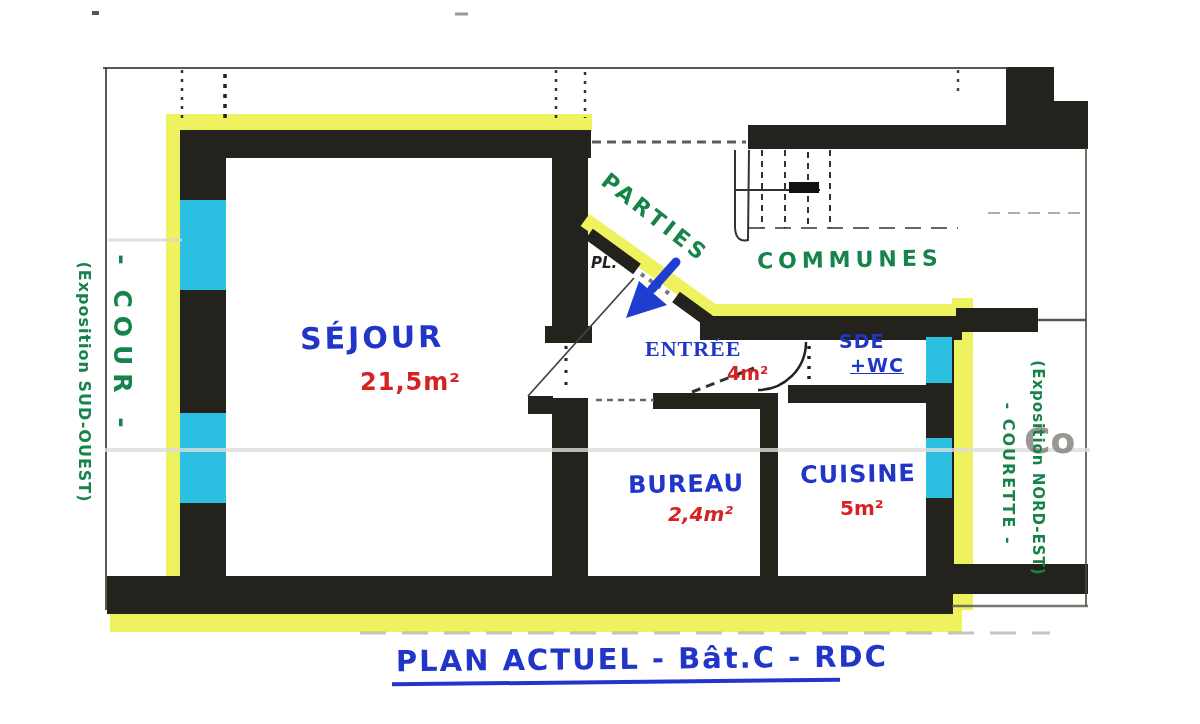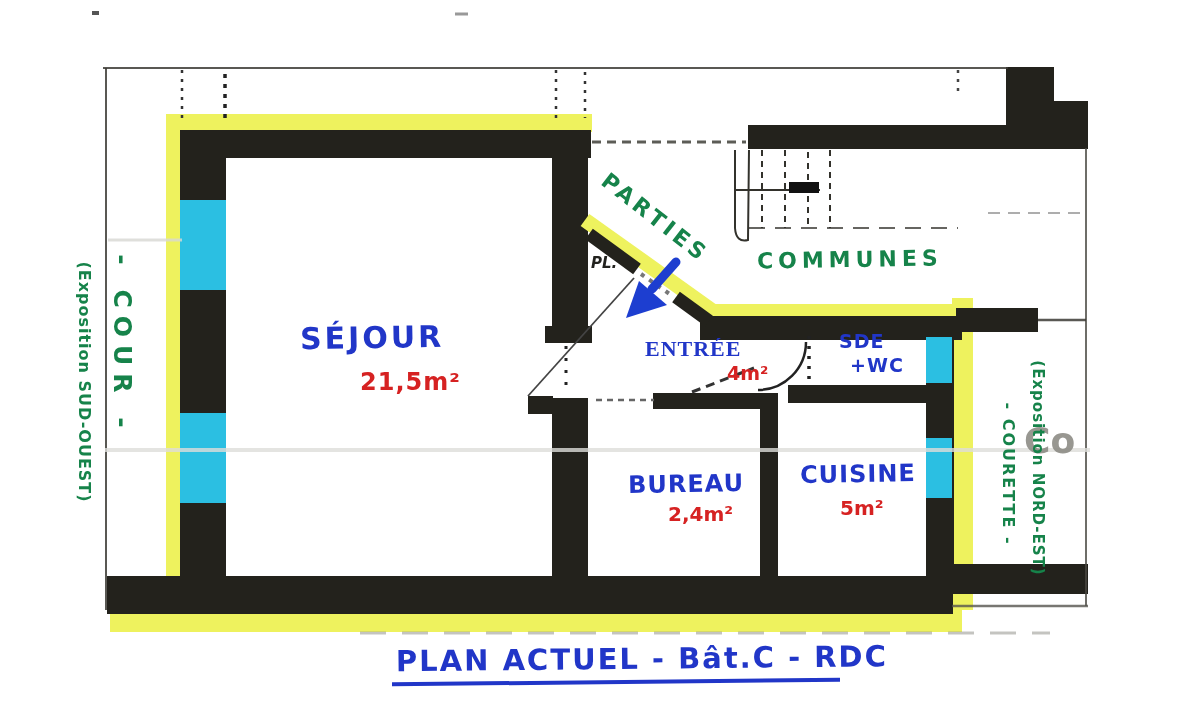"+WC" div.lbl { text-decoration: none -> underline }
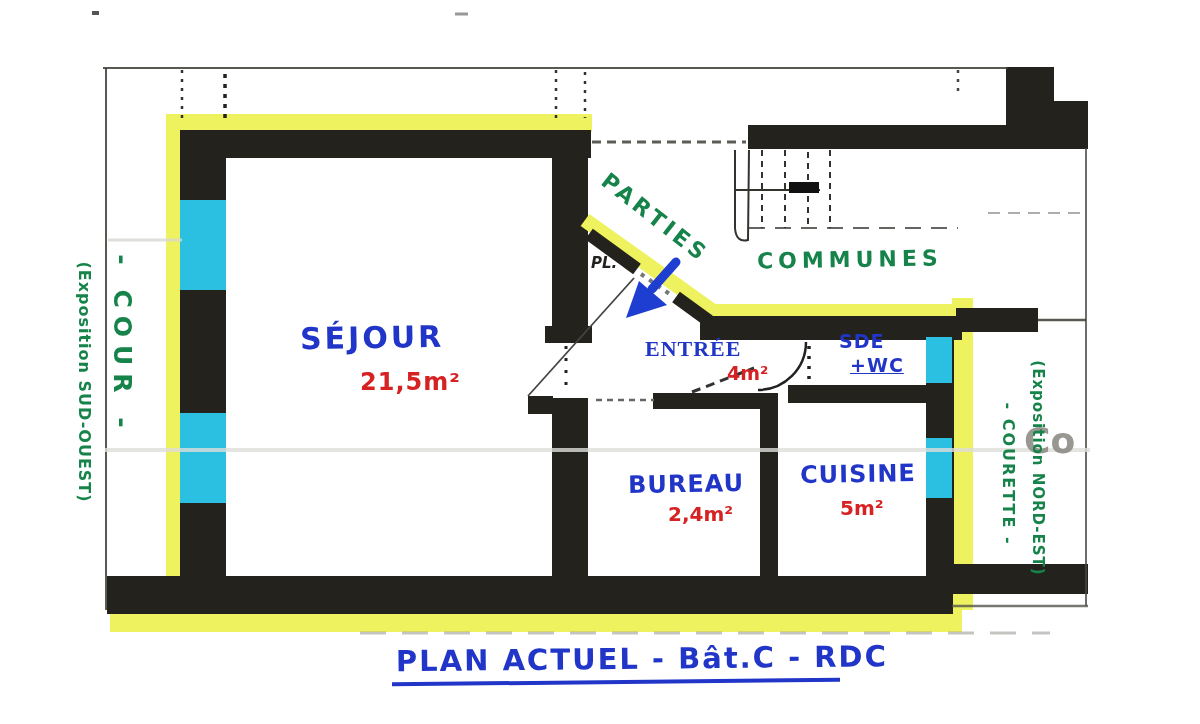"2,4m²" div.lbl { font-style: none -> italic }
